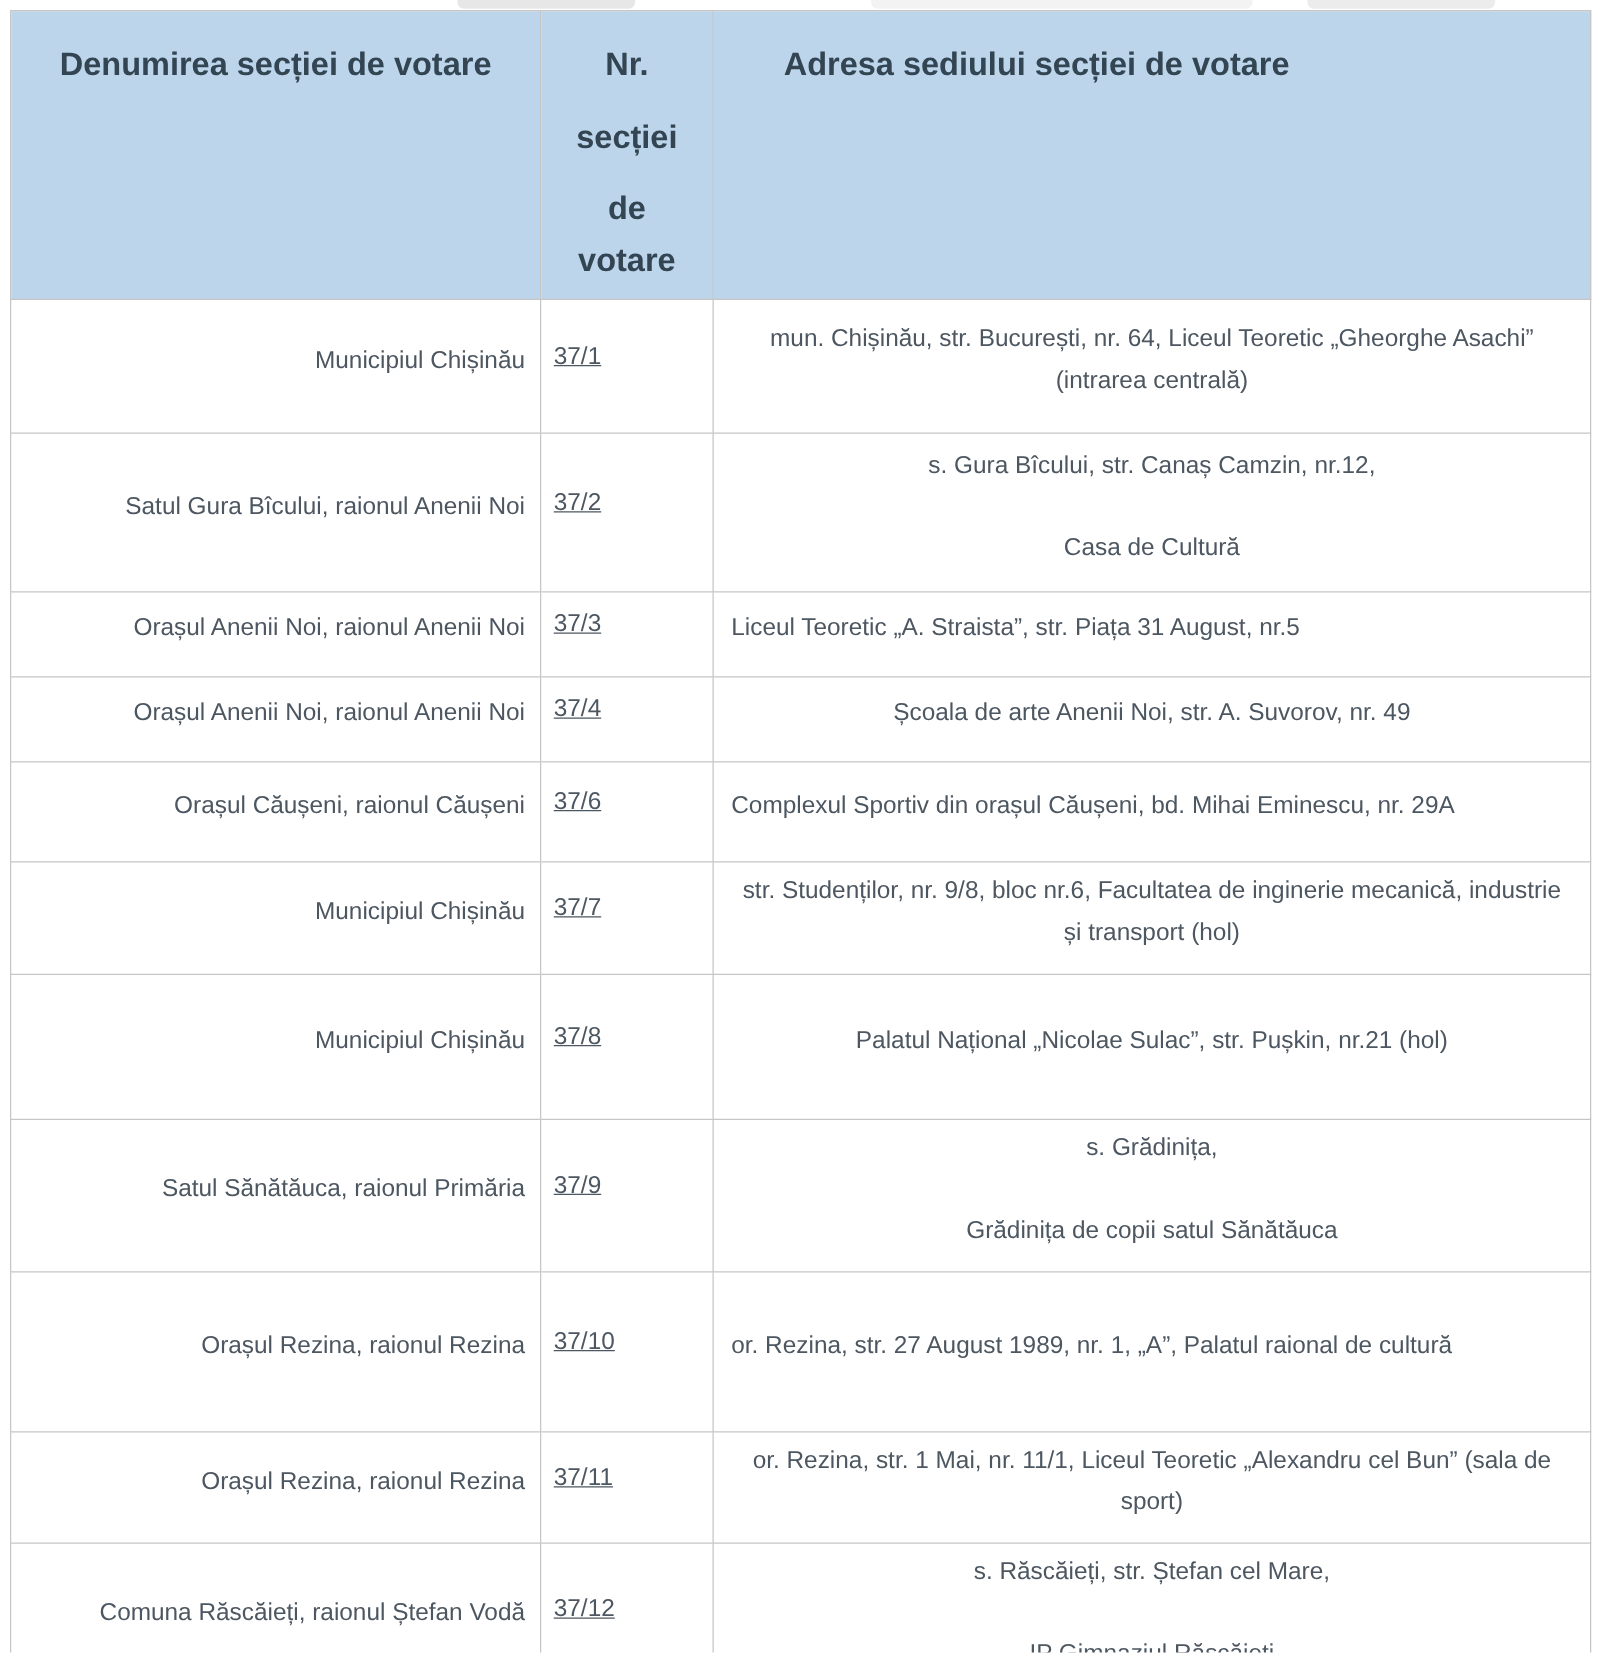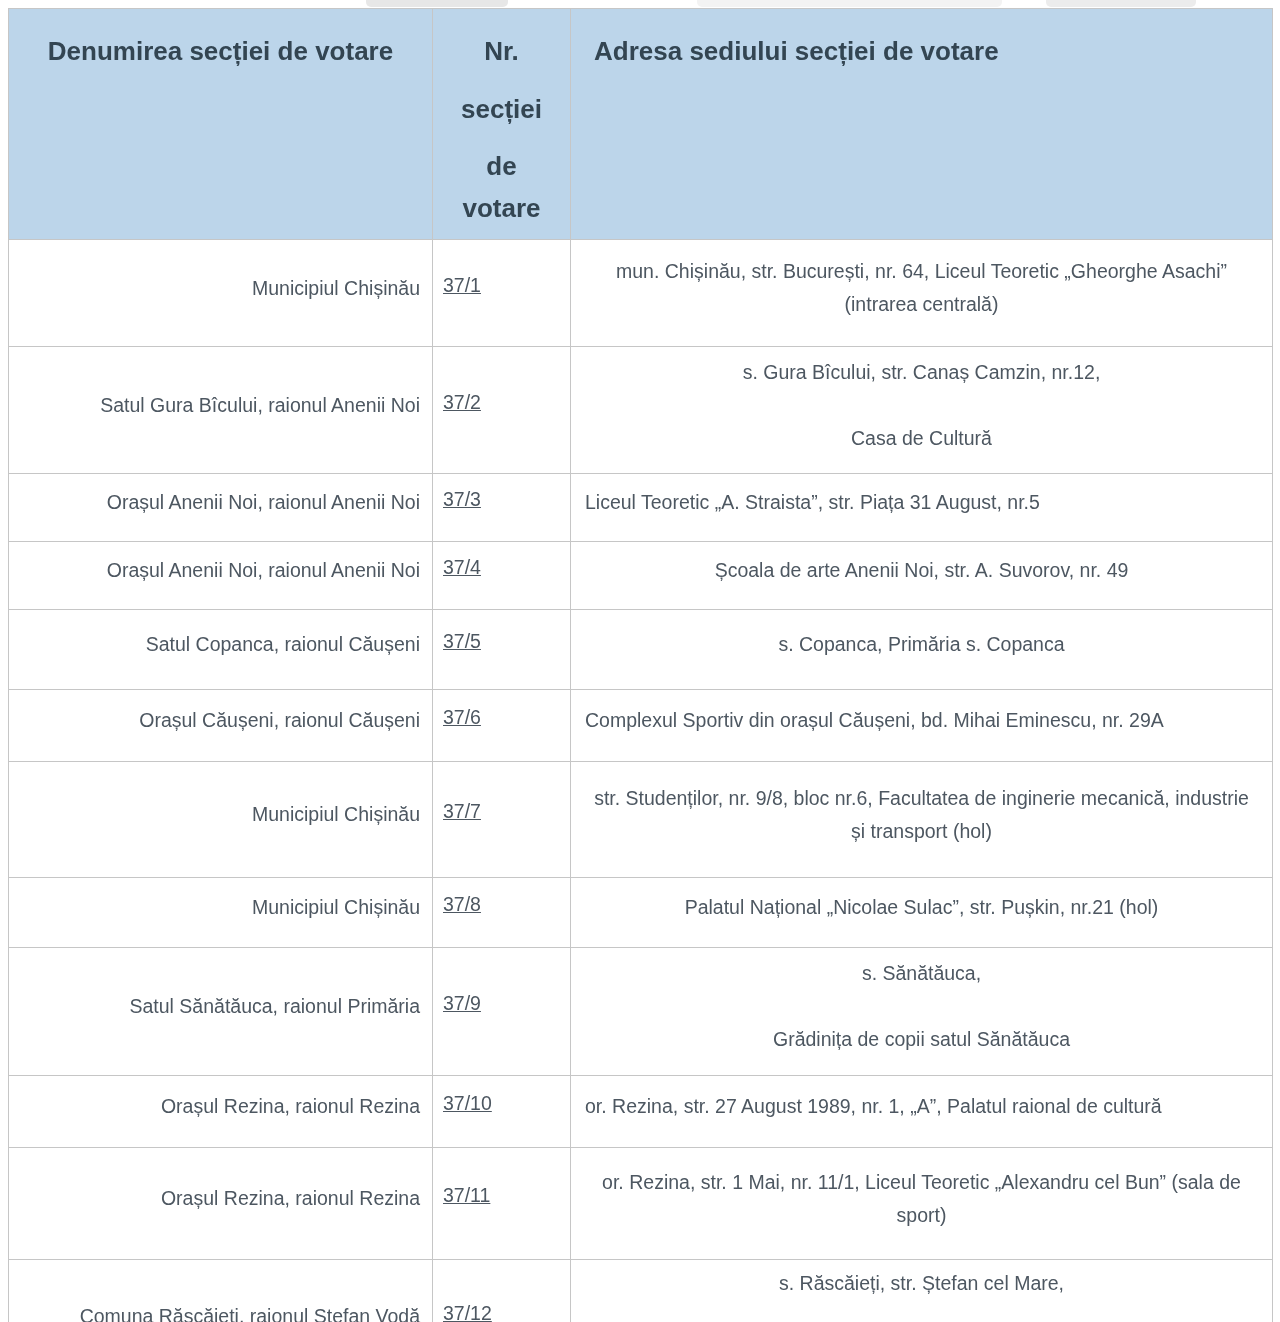"Adresa sediului secției de votare" th.h-addr { padding-left: 23px -> 56px }
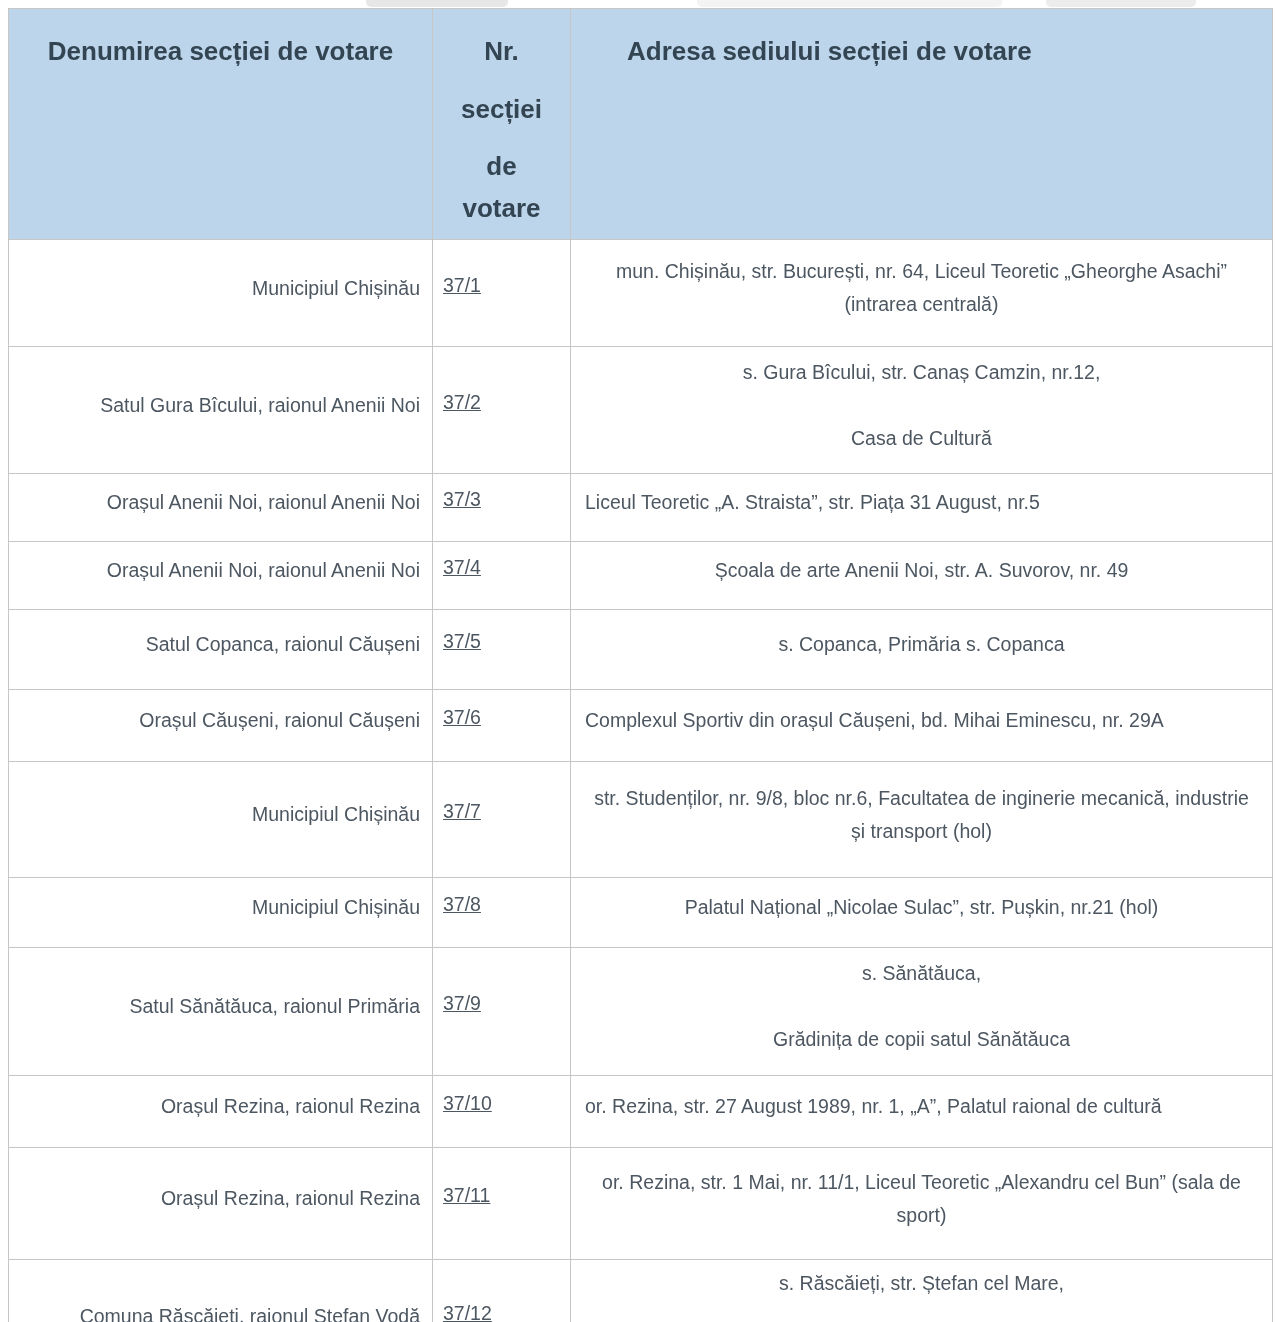"Satul Copanca, raionul Căușeni" tr { html: <tr> <td>Satul Copanca, raionul Căușeni</td> <td>37/5</td> <td> <div>s. Copanca, Primăria s. Copanca</div> </td> </tr> -> none }
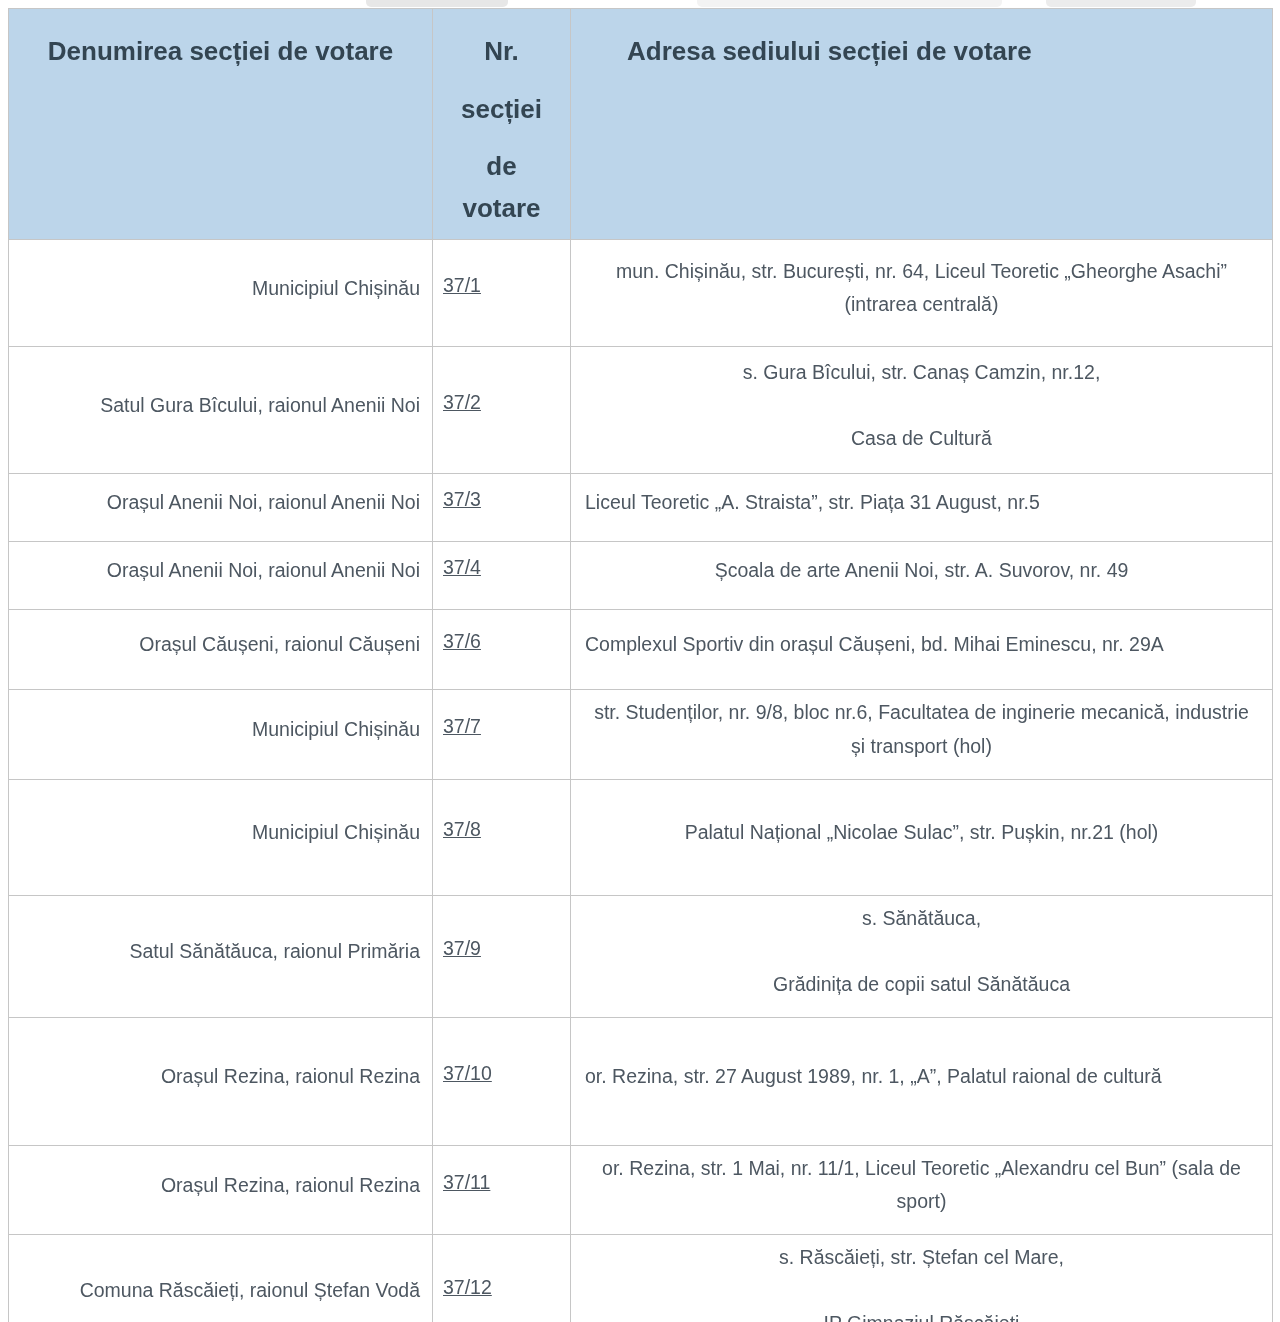"s. Sănătăuca," div.para { text: Sănătăuca -> Grădinița }
